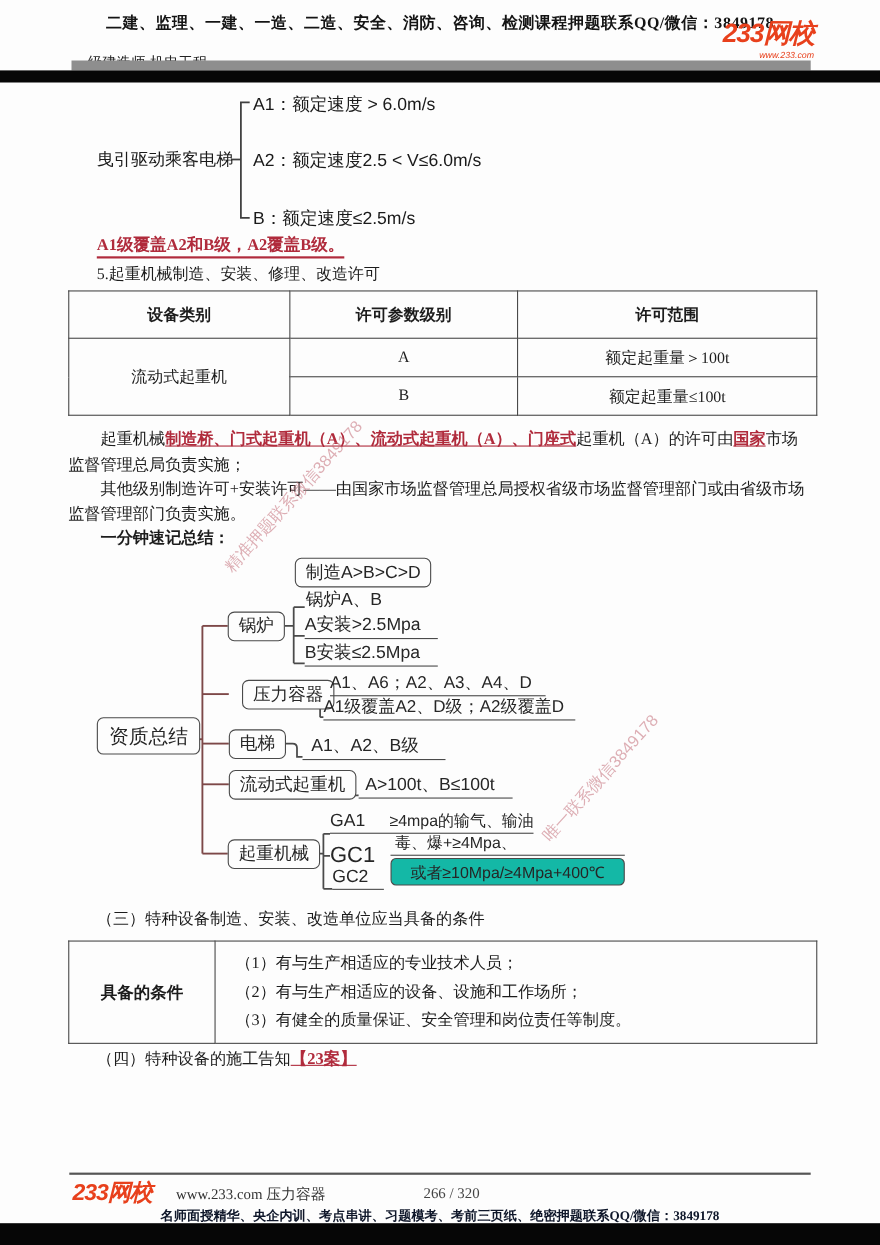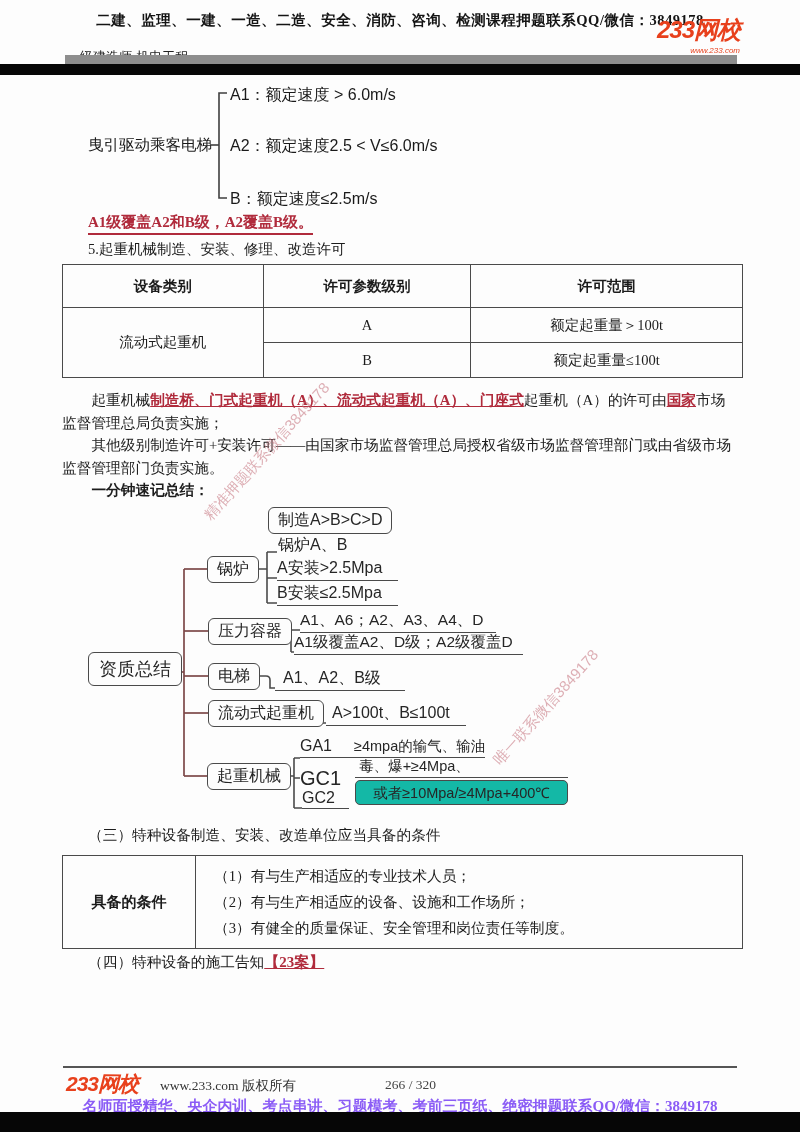"压力容器" div.mm-box { left: 208px -> 220px }
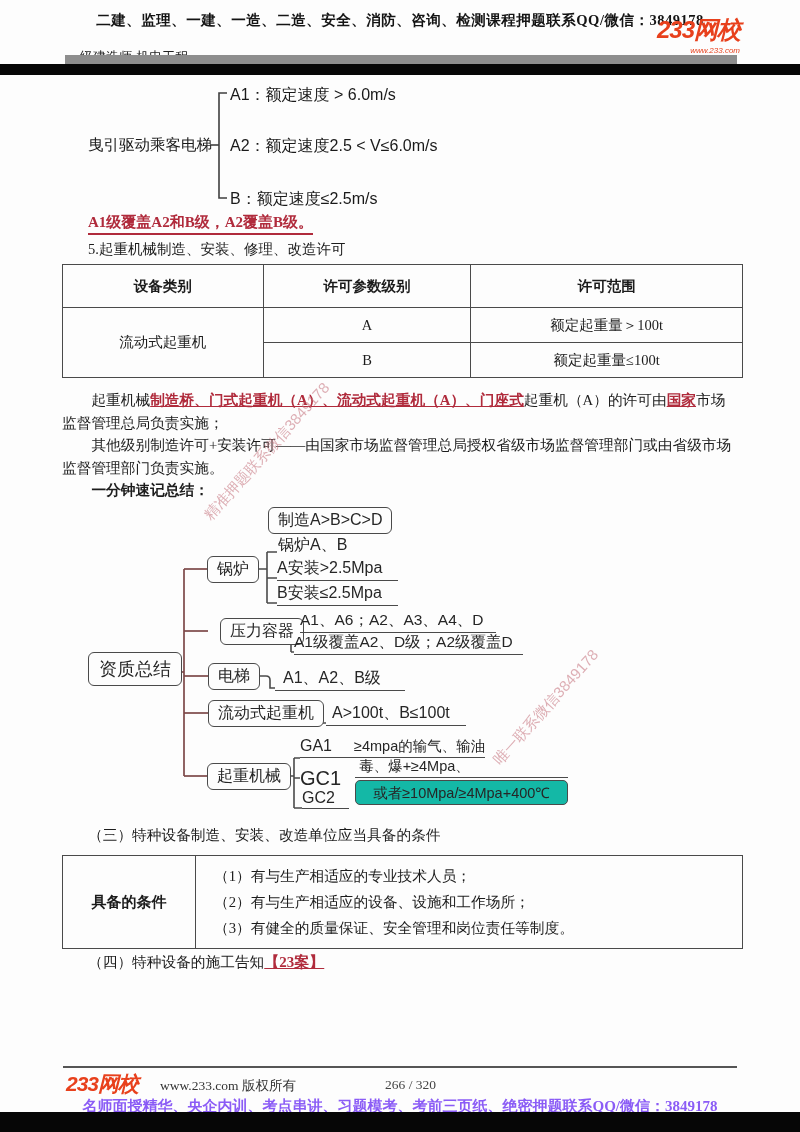"www.233.com 版权所有" div.ft-copy { text: 版权所有 -> 压力容器 }
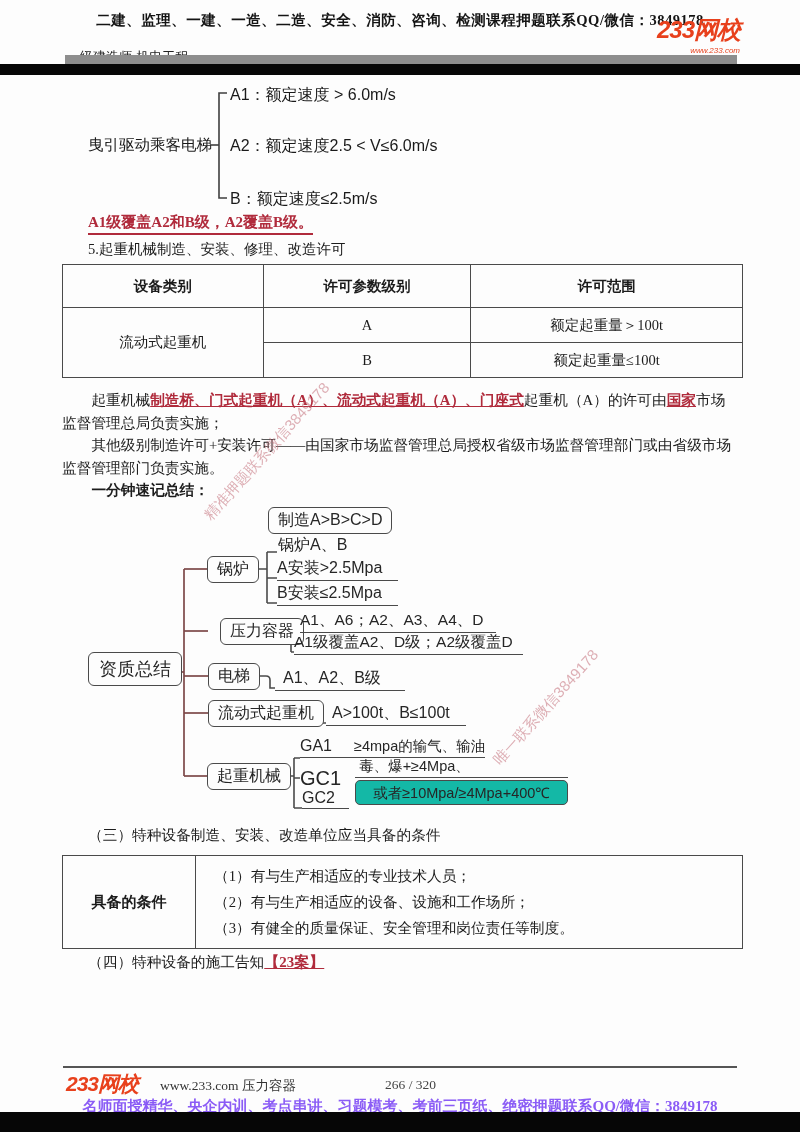"名师面授精华、央企内训、考点串讲、习题模考、考前三页纸、绝密押题联系QQ/微信：" .ft-promo { color: #8b5cf6 -> #0f172a; font-size: 15px -> 12px }
